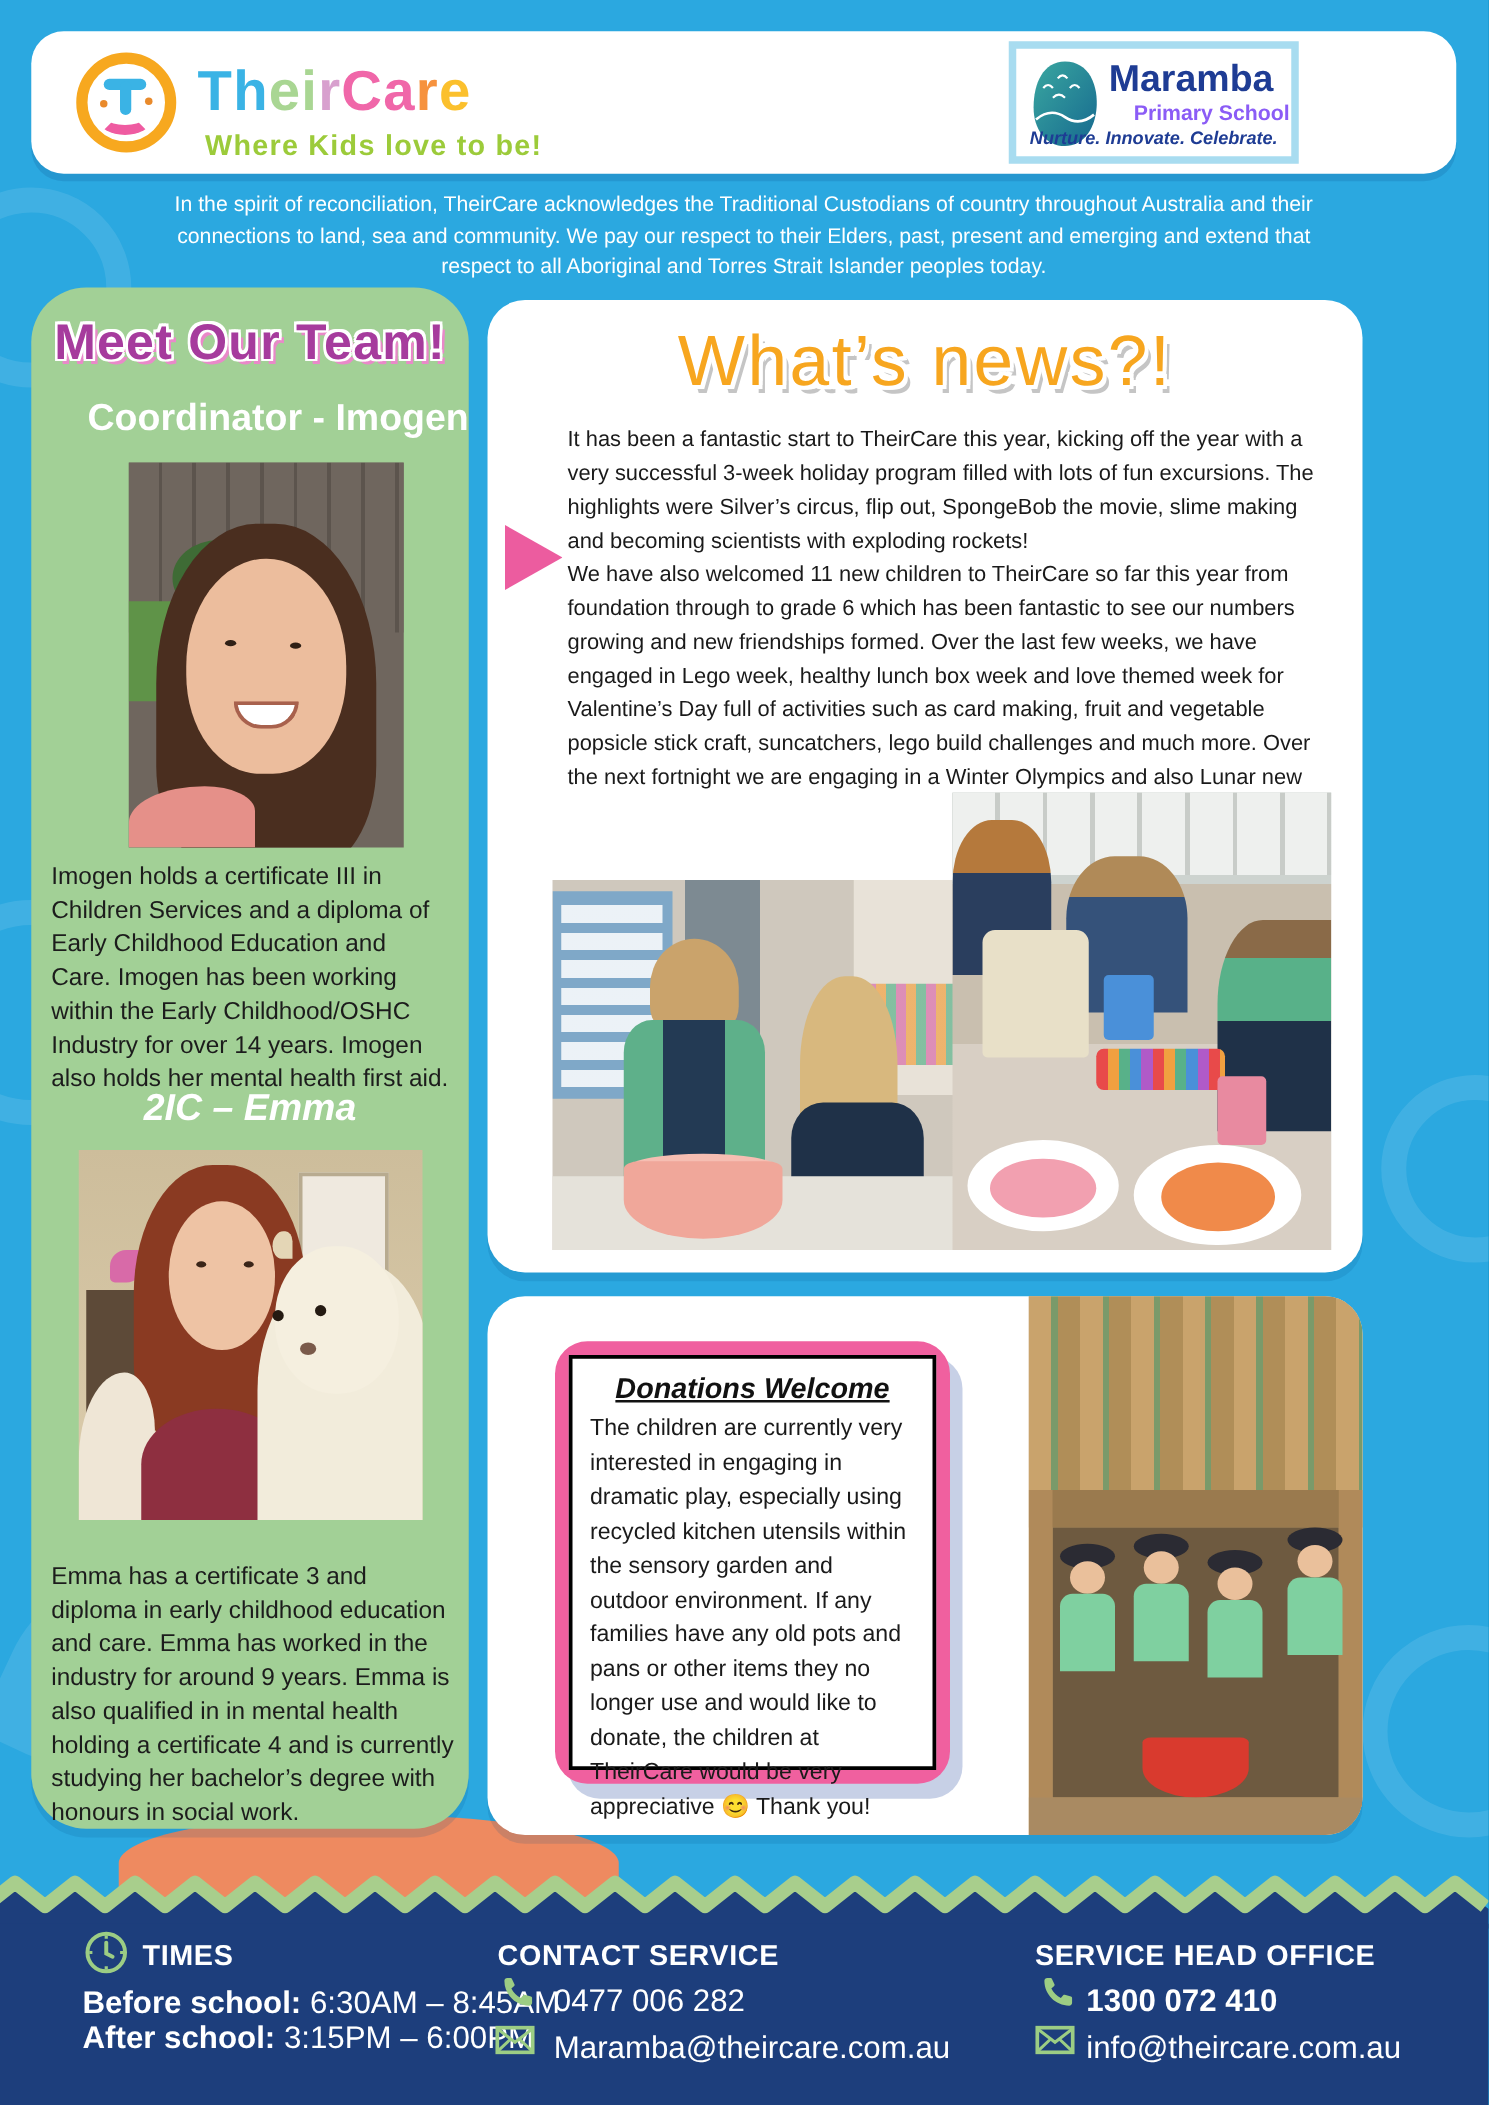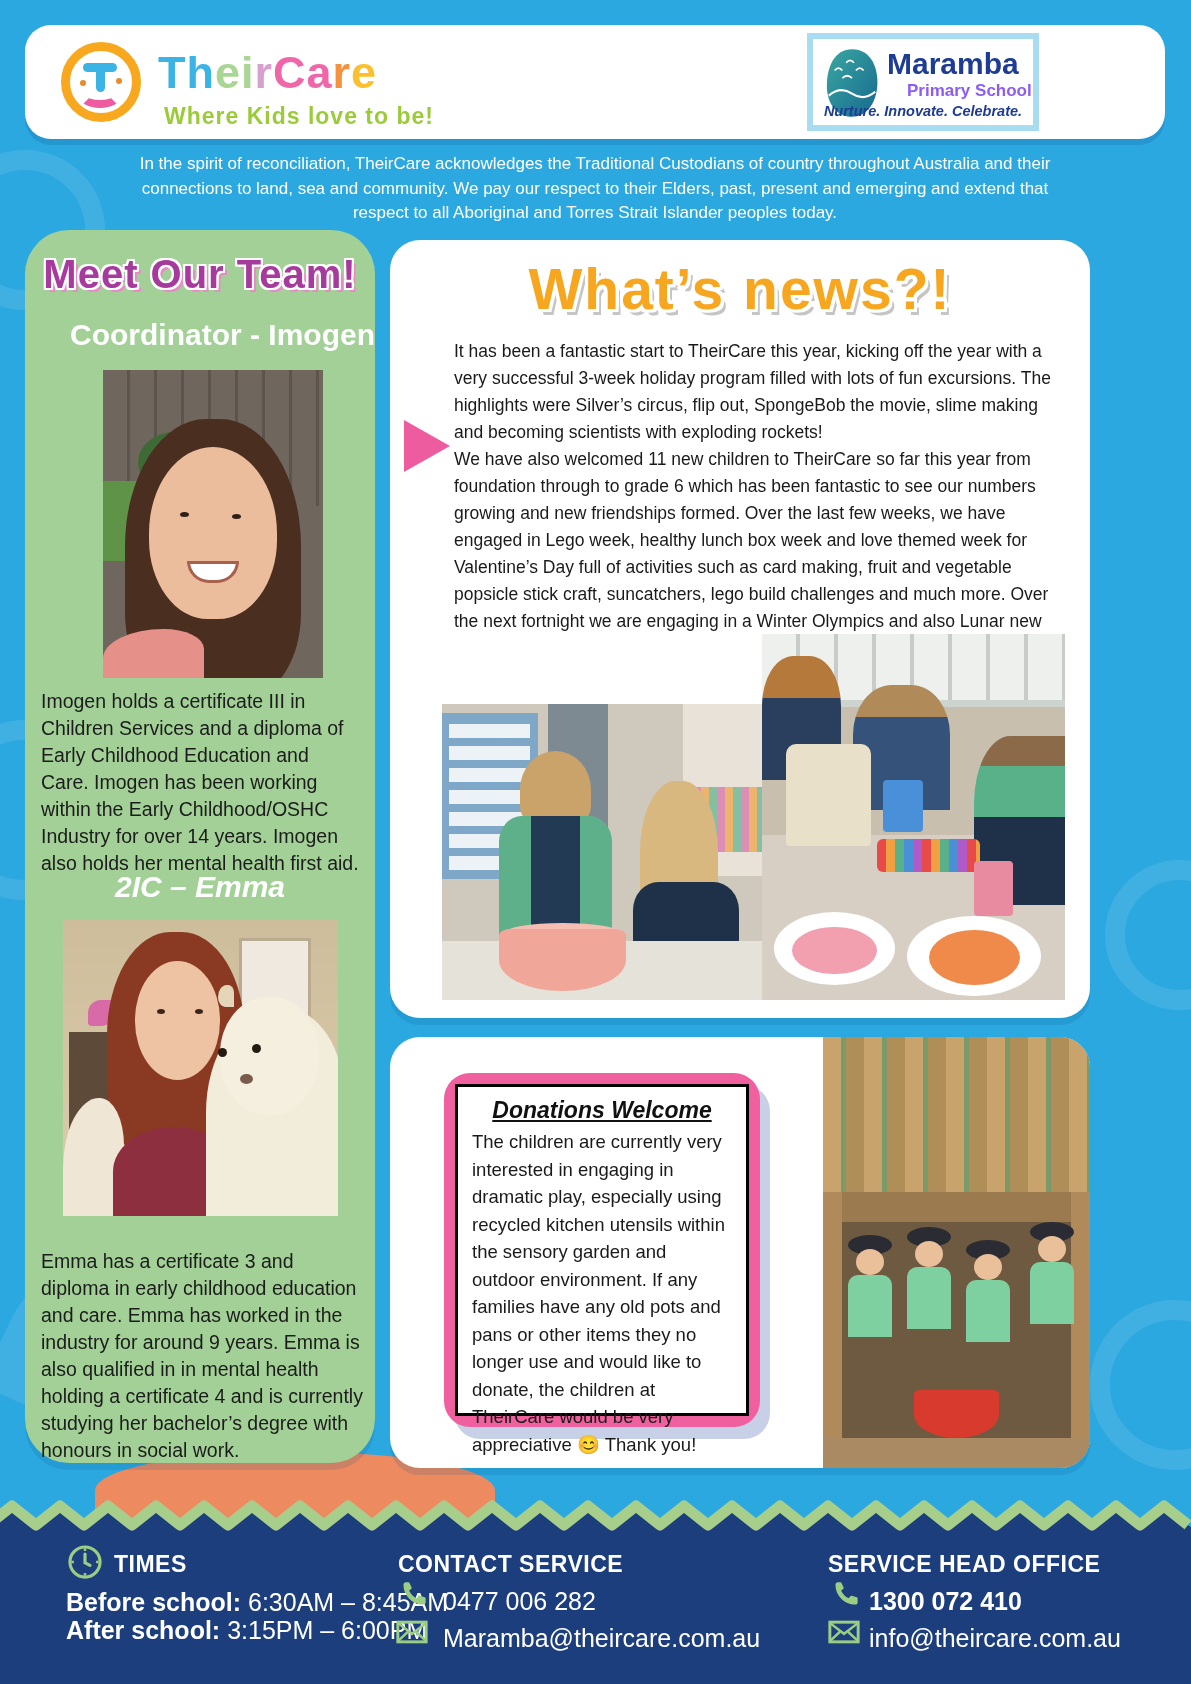"What’s news?!" .news-title { font-weight: 700 -> 400 }
